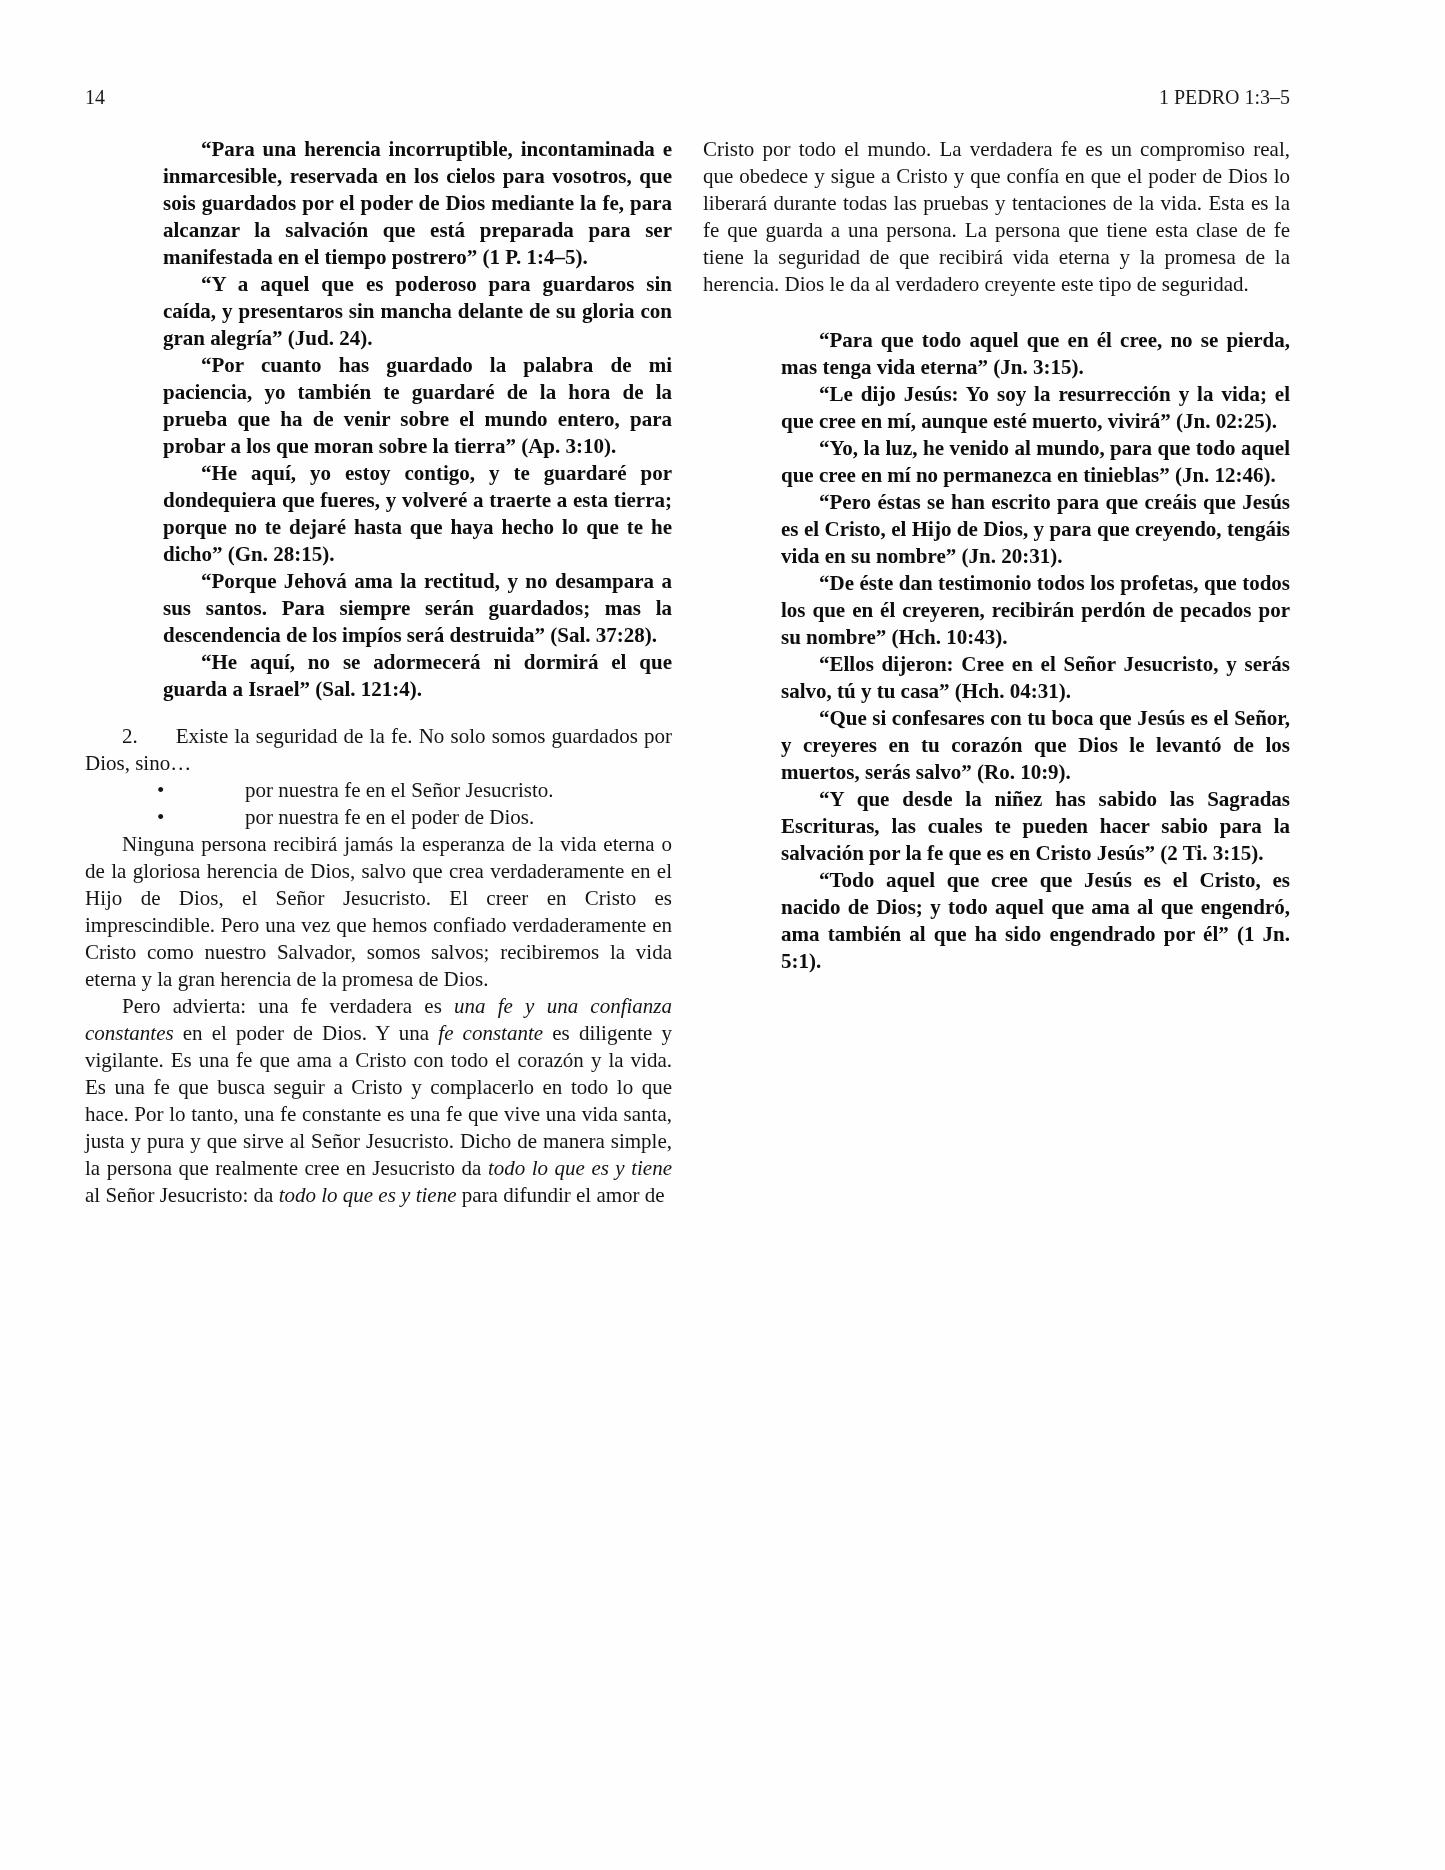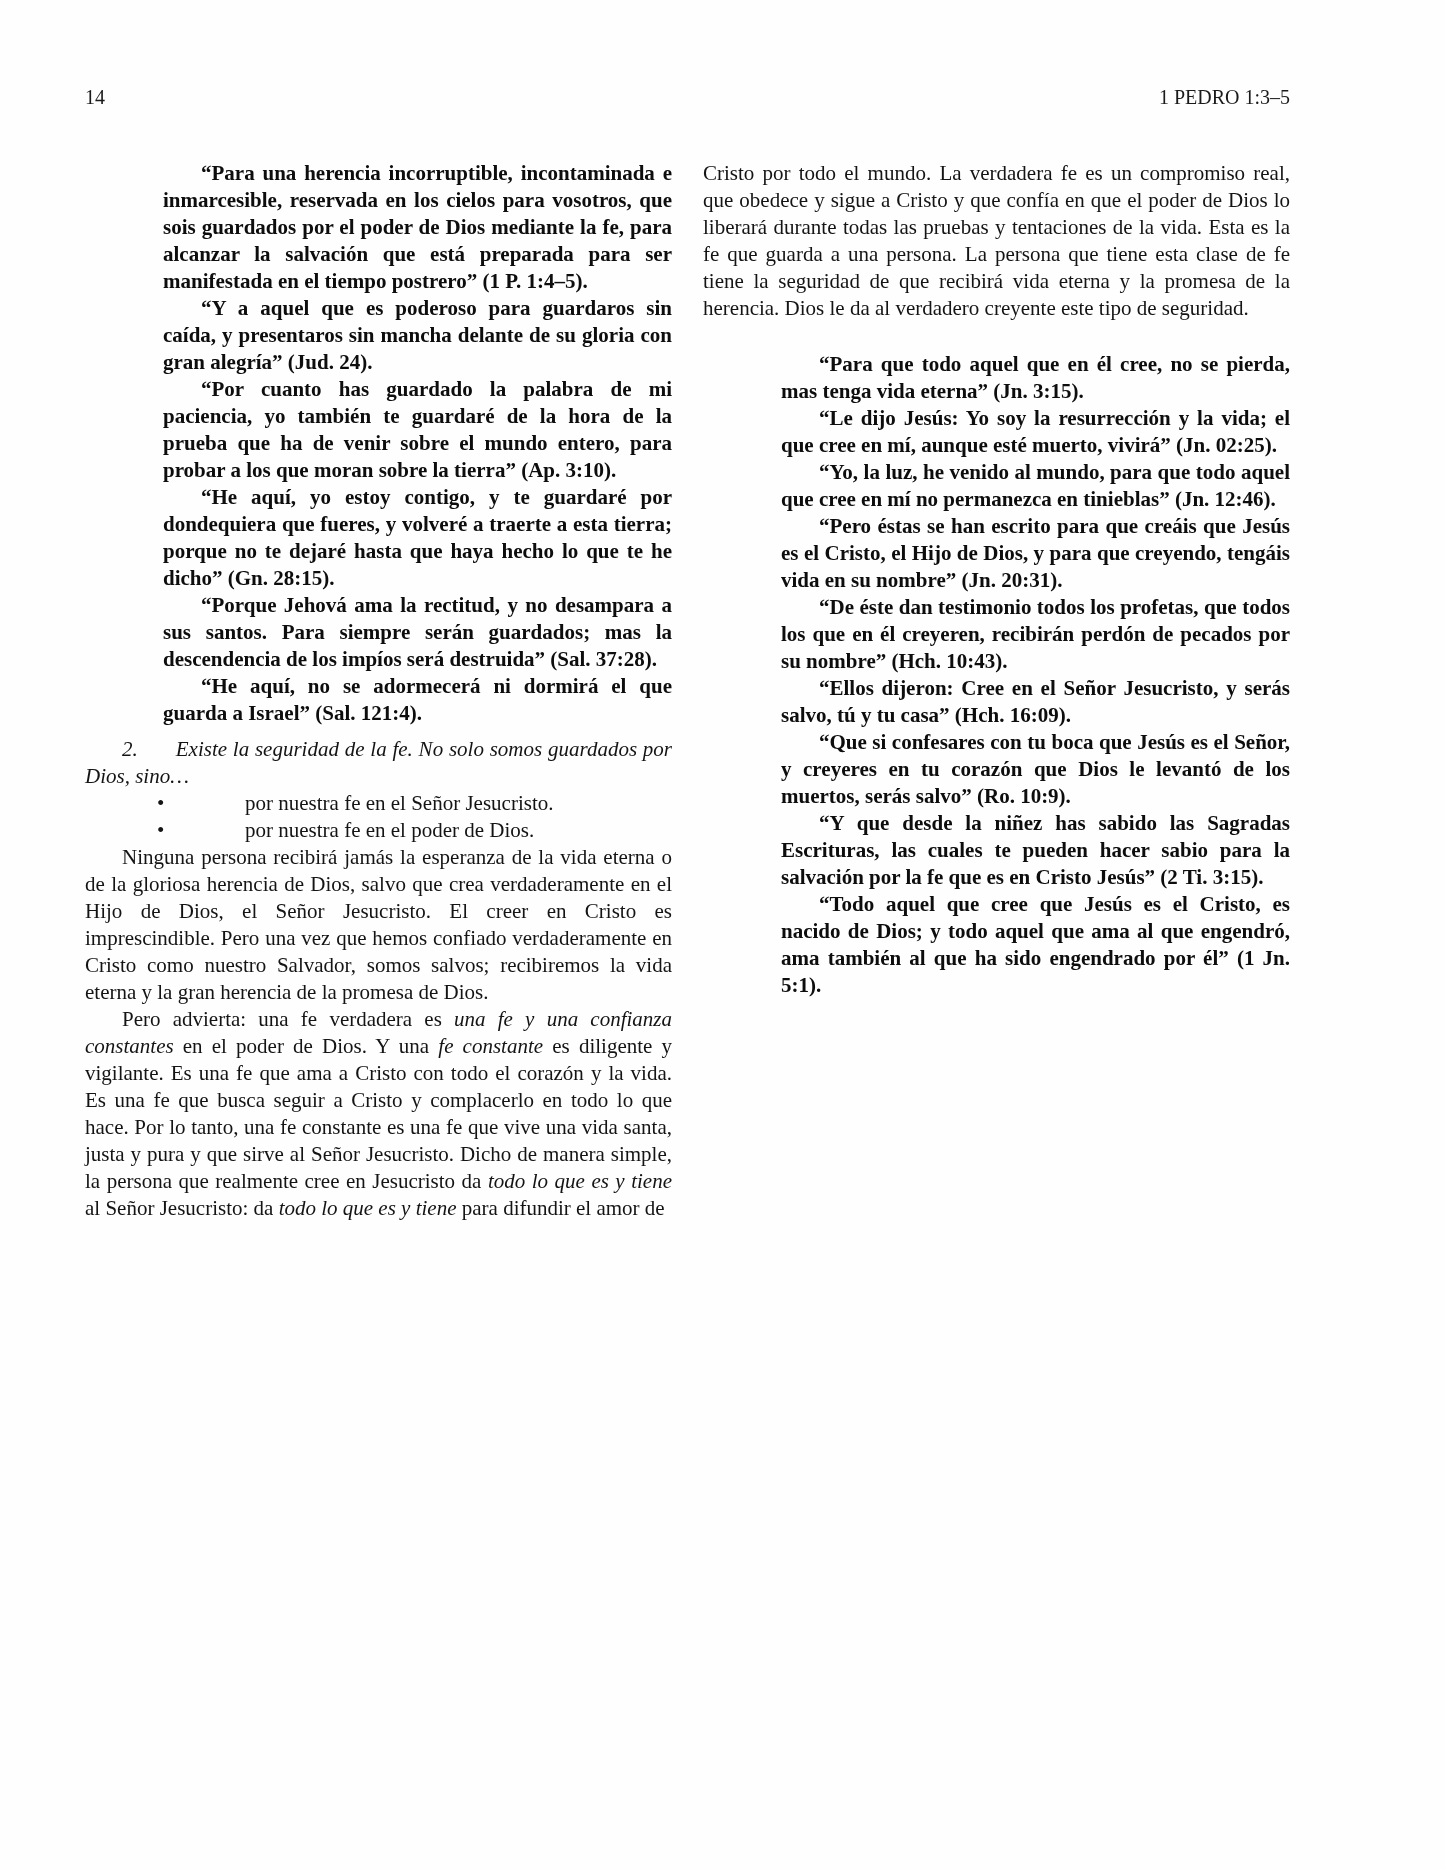"“Para una herencia incorruptible," .columns { top: 160px -> 136px }
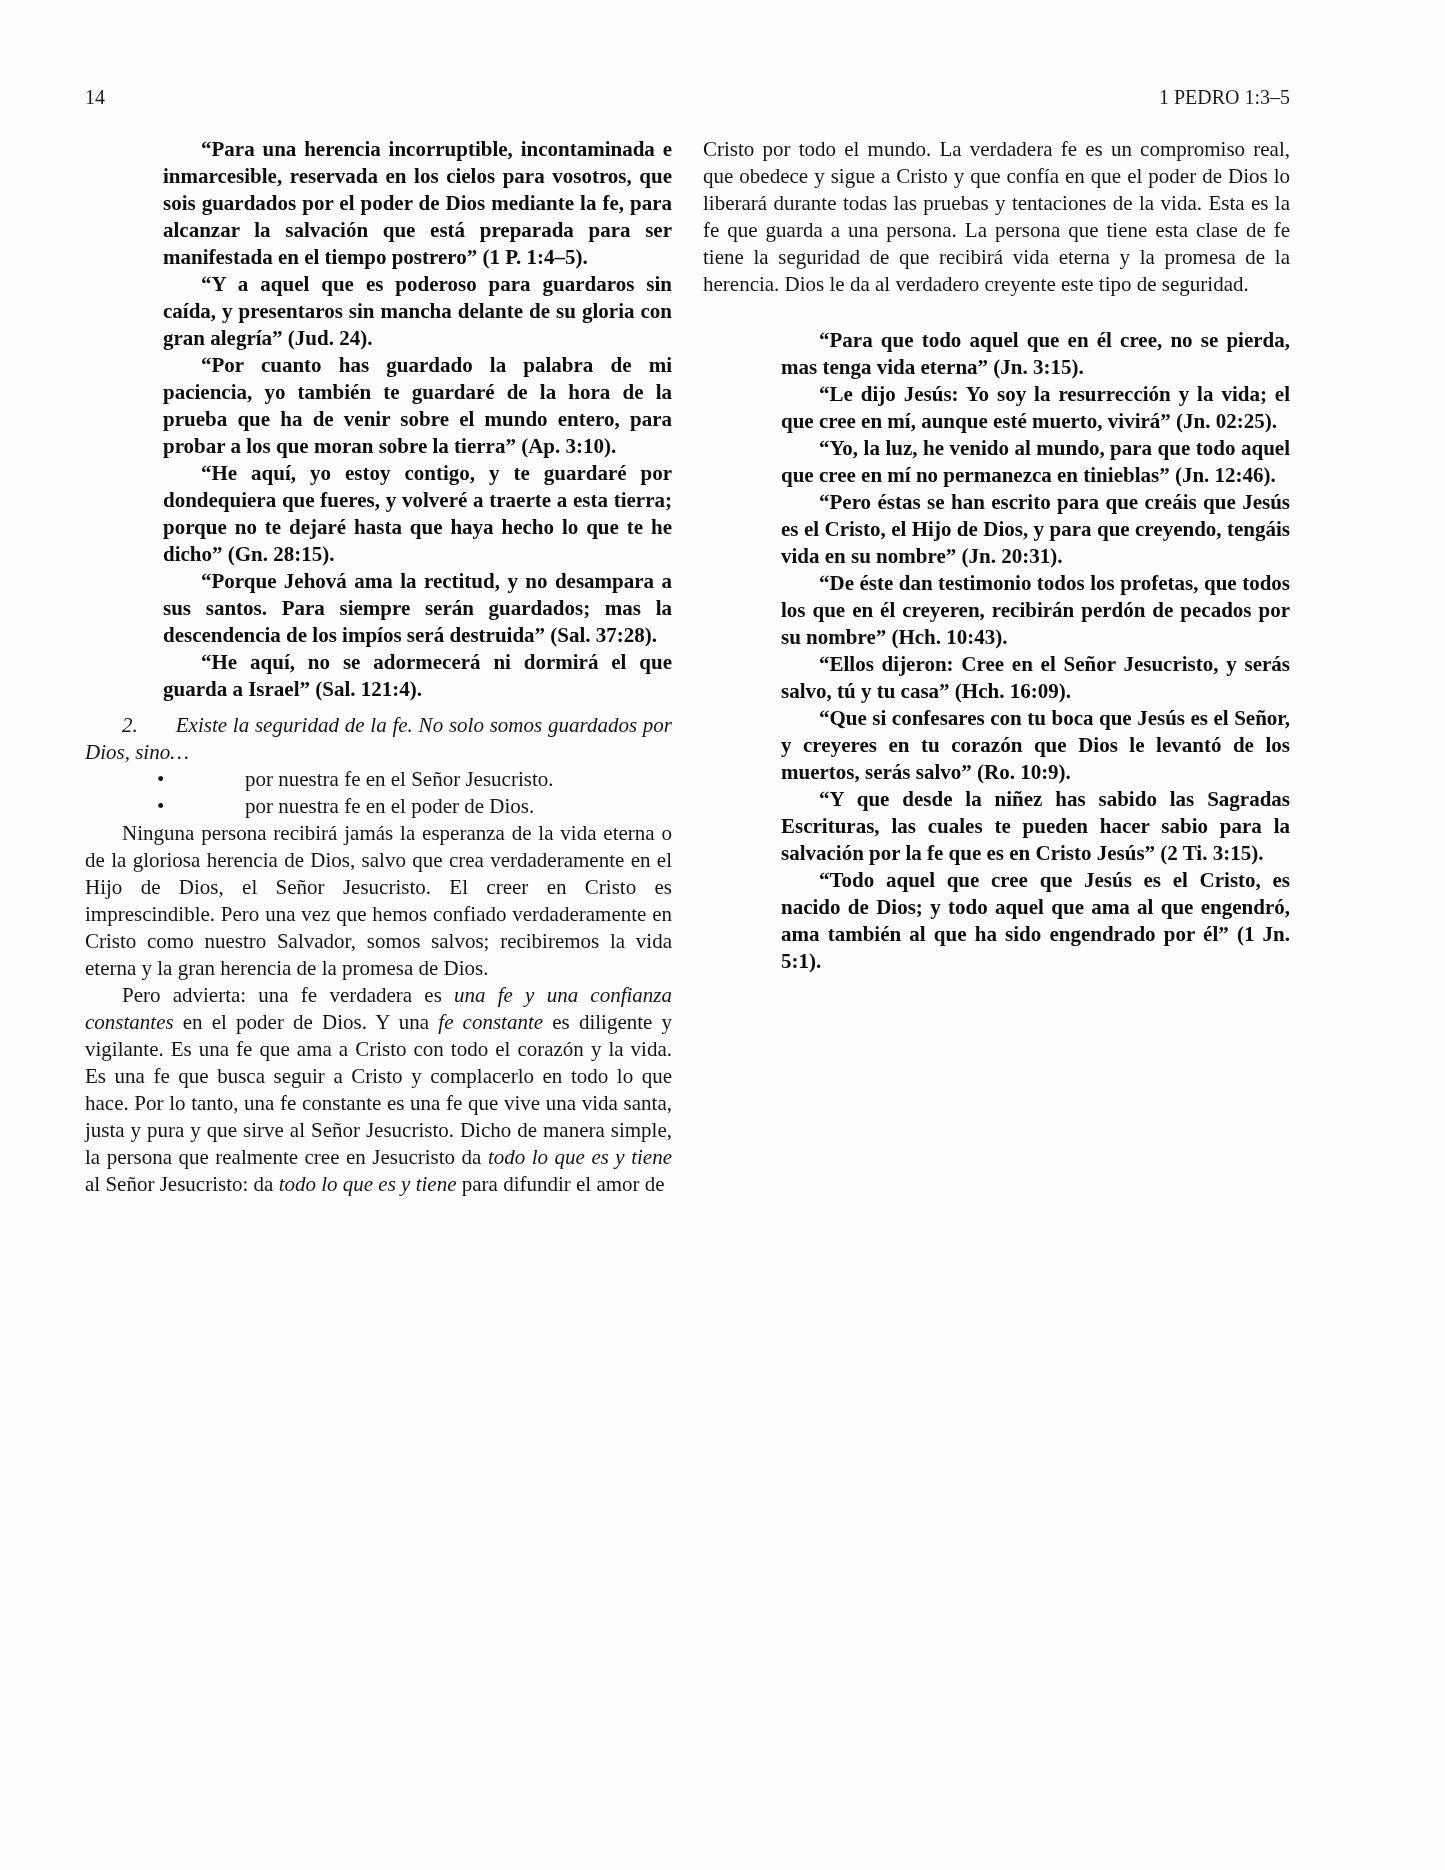"“Ellos dijeron: Cree en el" div.bq { text: 16:09 -> 04:31 }
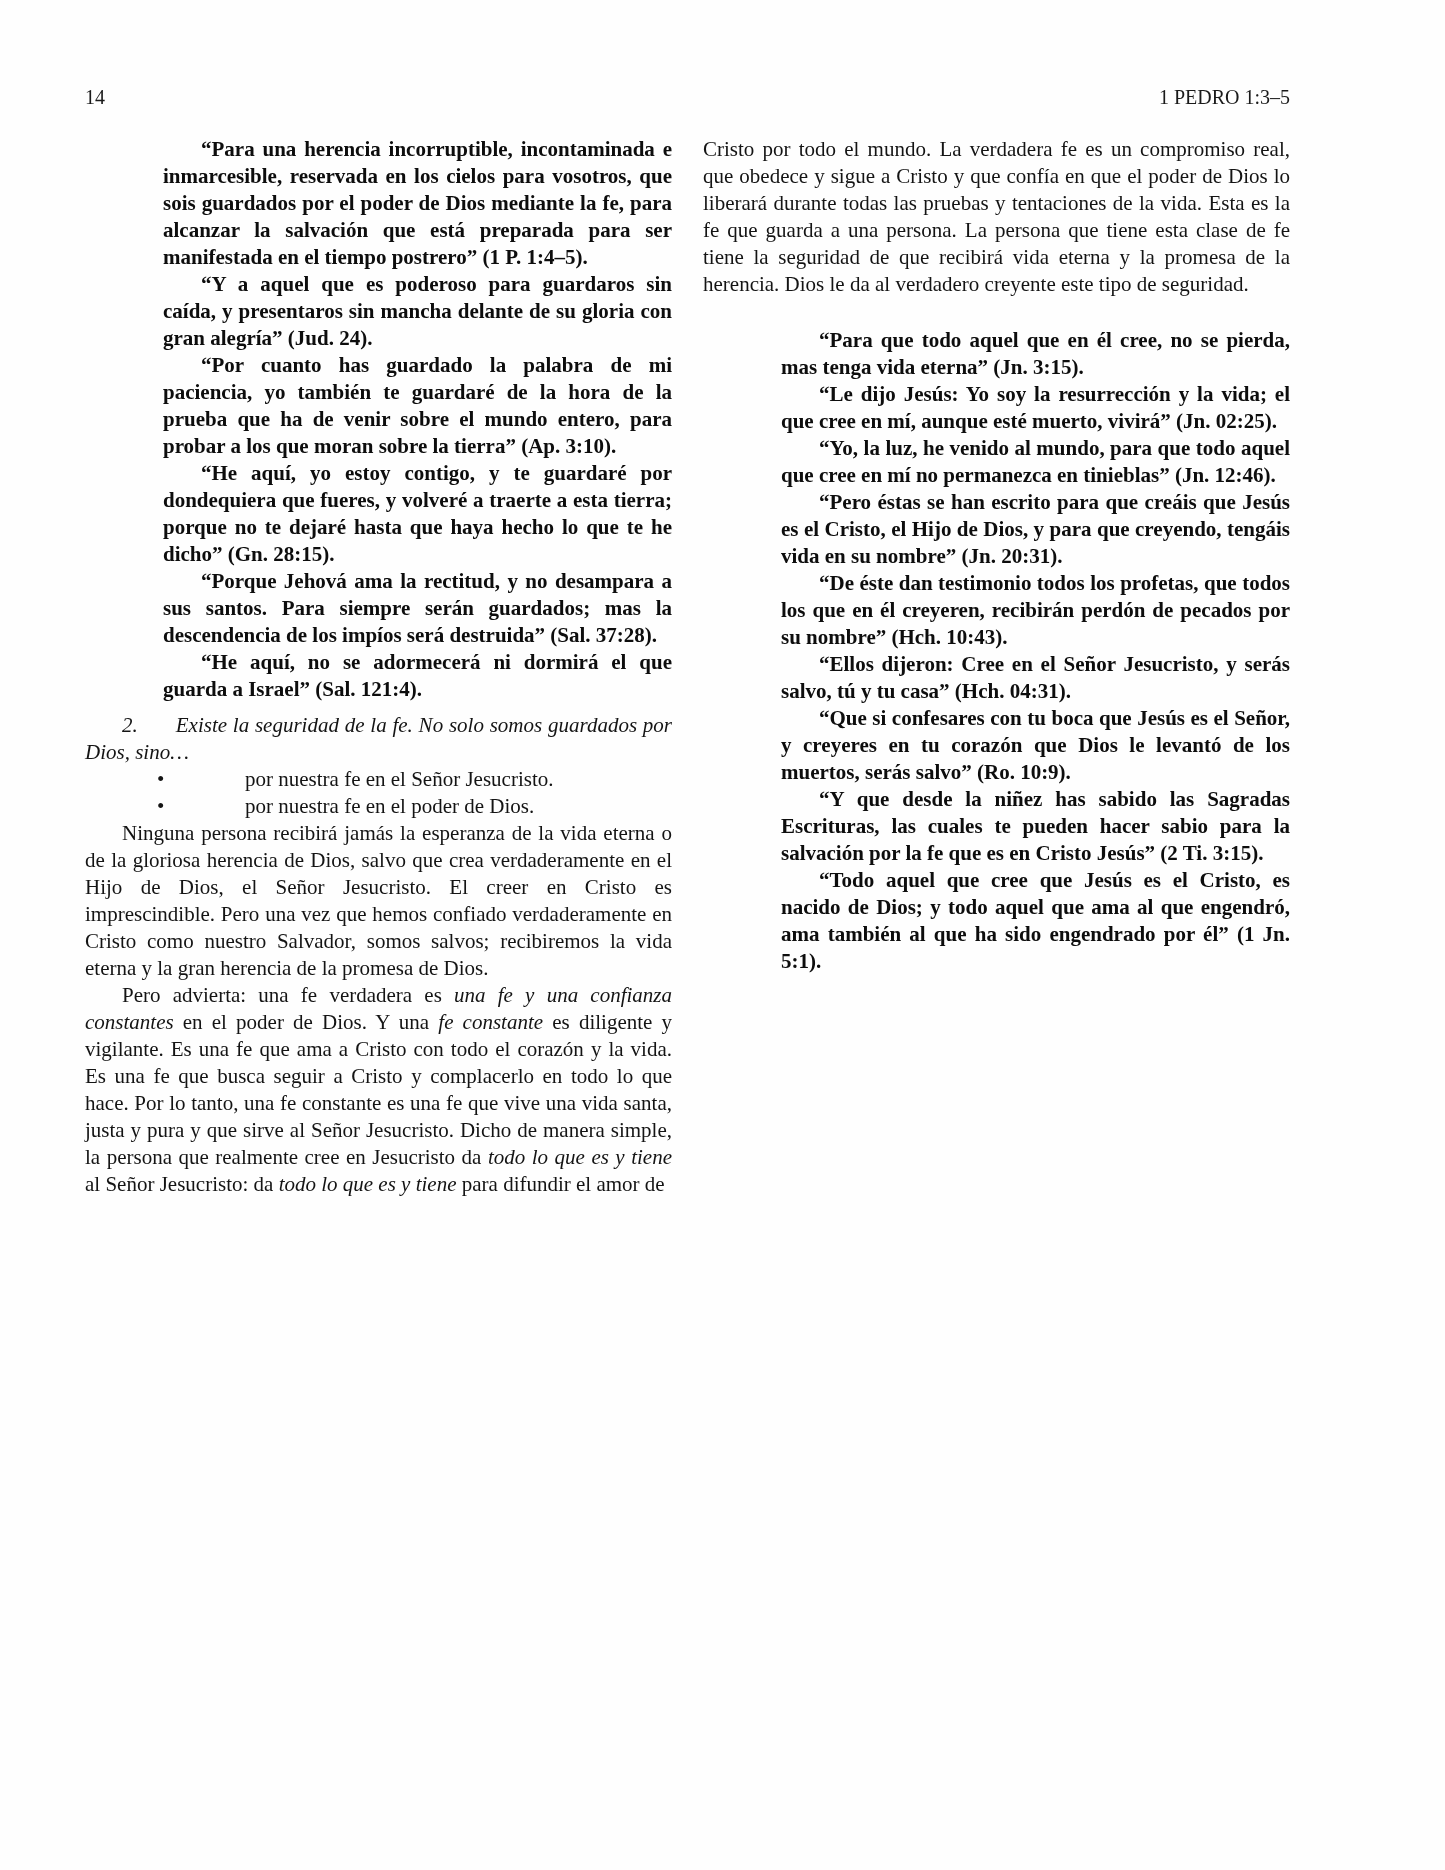"2. Existe la seguridad de" .numbered { font-style: italic -> none; margin-top: 9px -> 20px }
